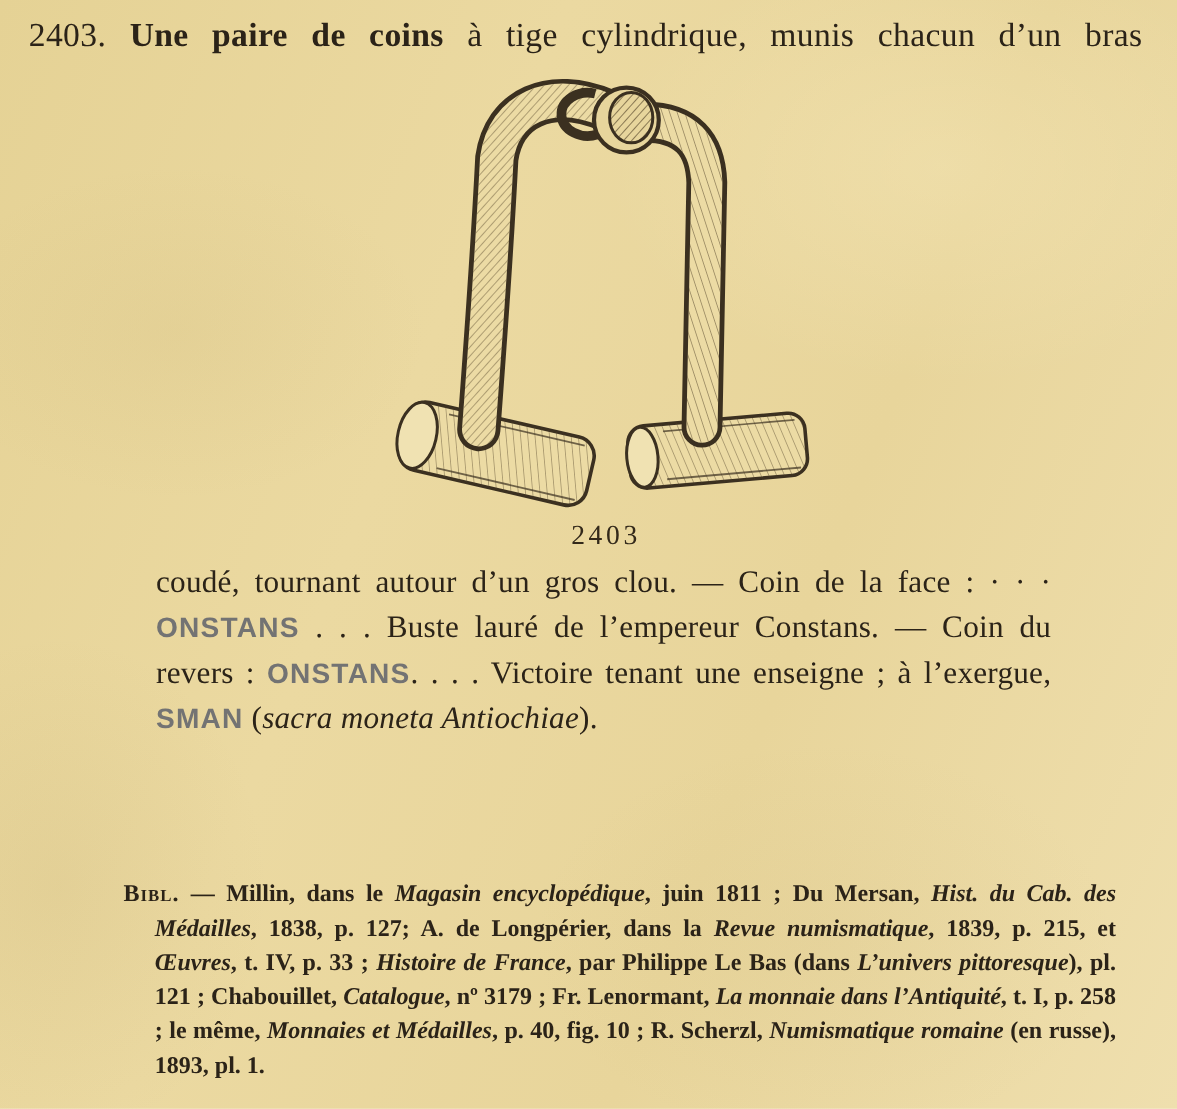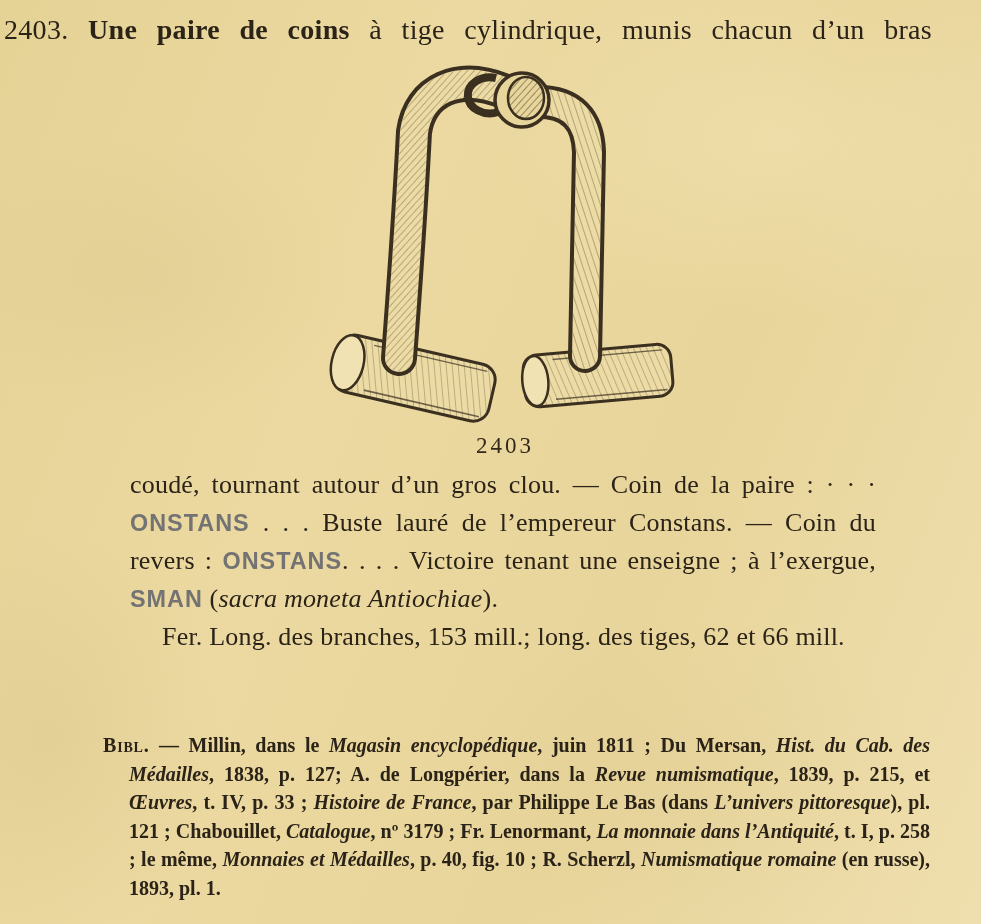"2403. Une paire de coins" .header-line { left: 4px -> 24px }
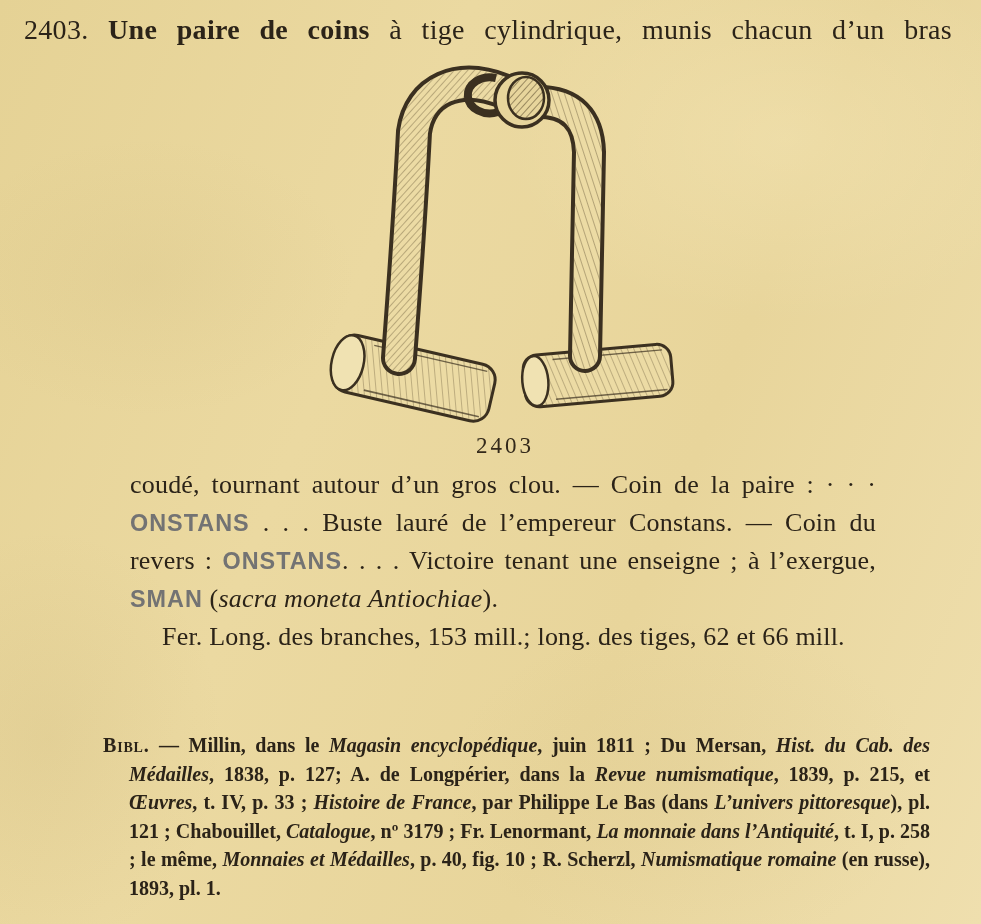"coudé, tournant autour d’un gros" span { text: paire -> face }
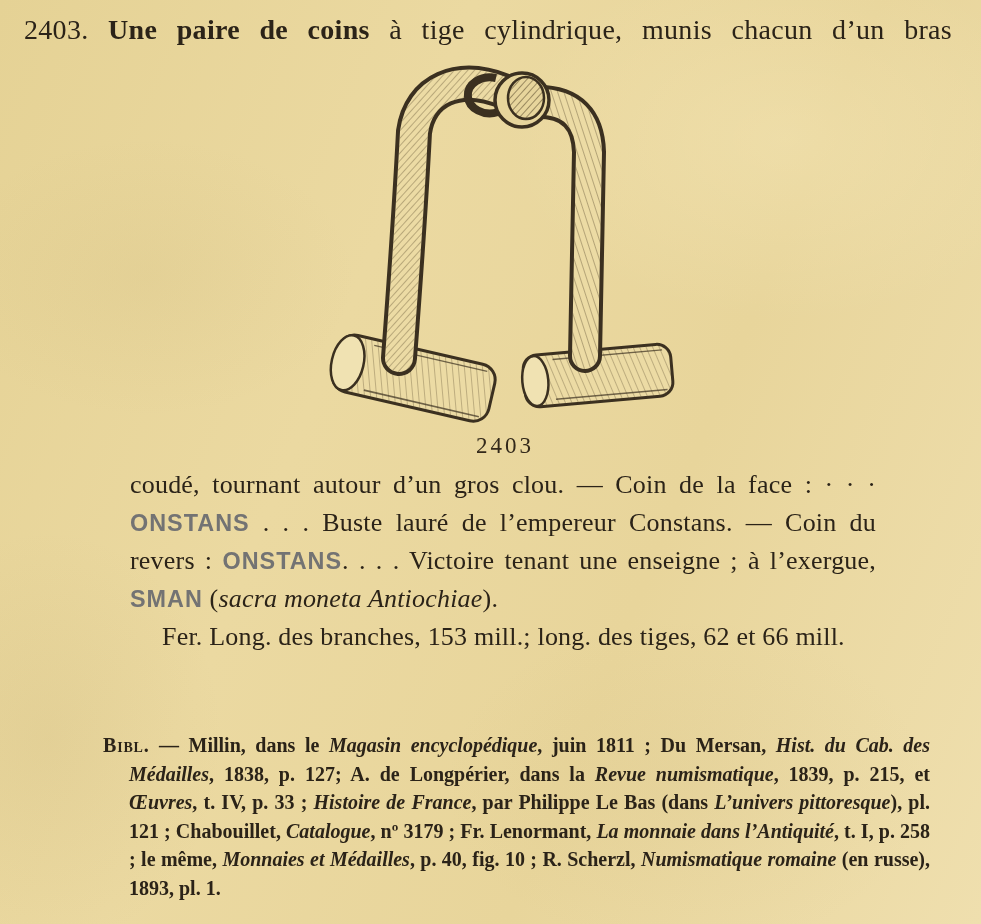"Fer. Long. des branches, 153" p.indent { html: <p>Fer. Long. des branches, 153 mill.; long. des tiges, 62 et 66 mill.</p> -> none }
